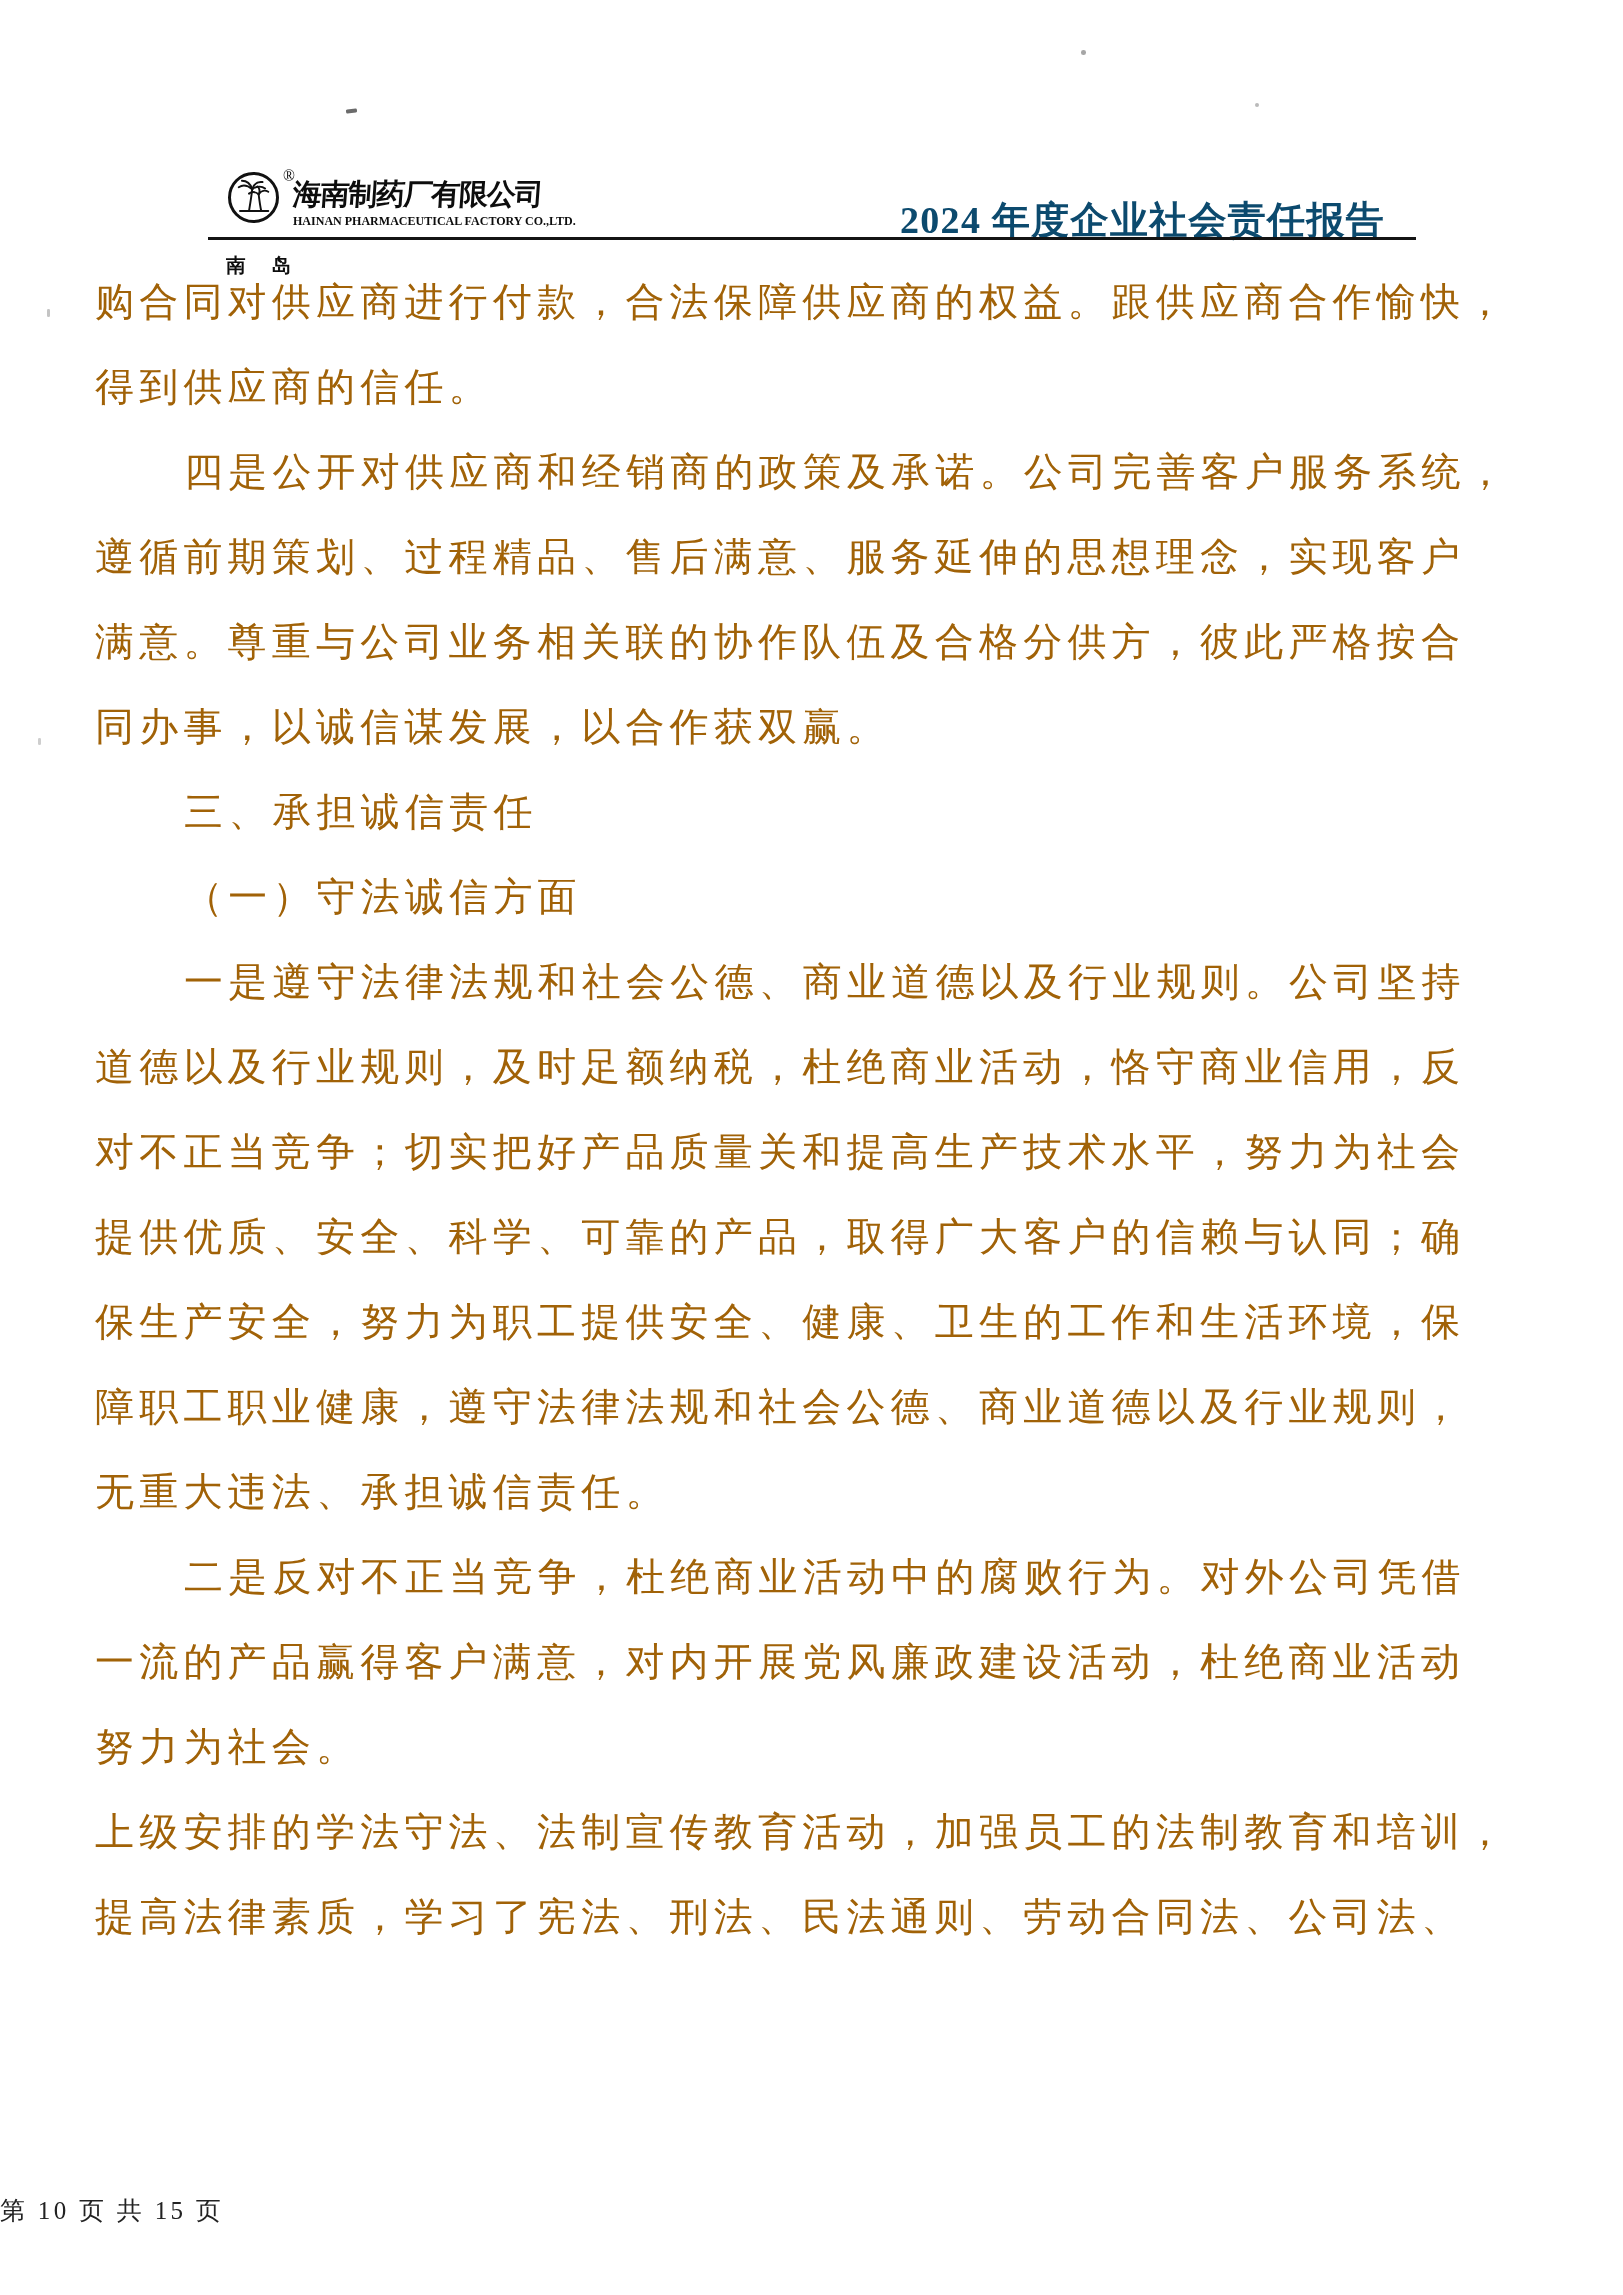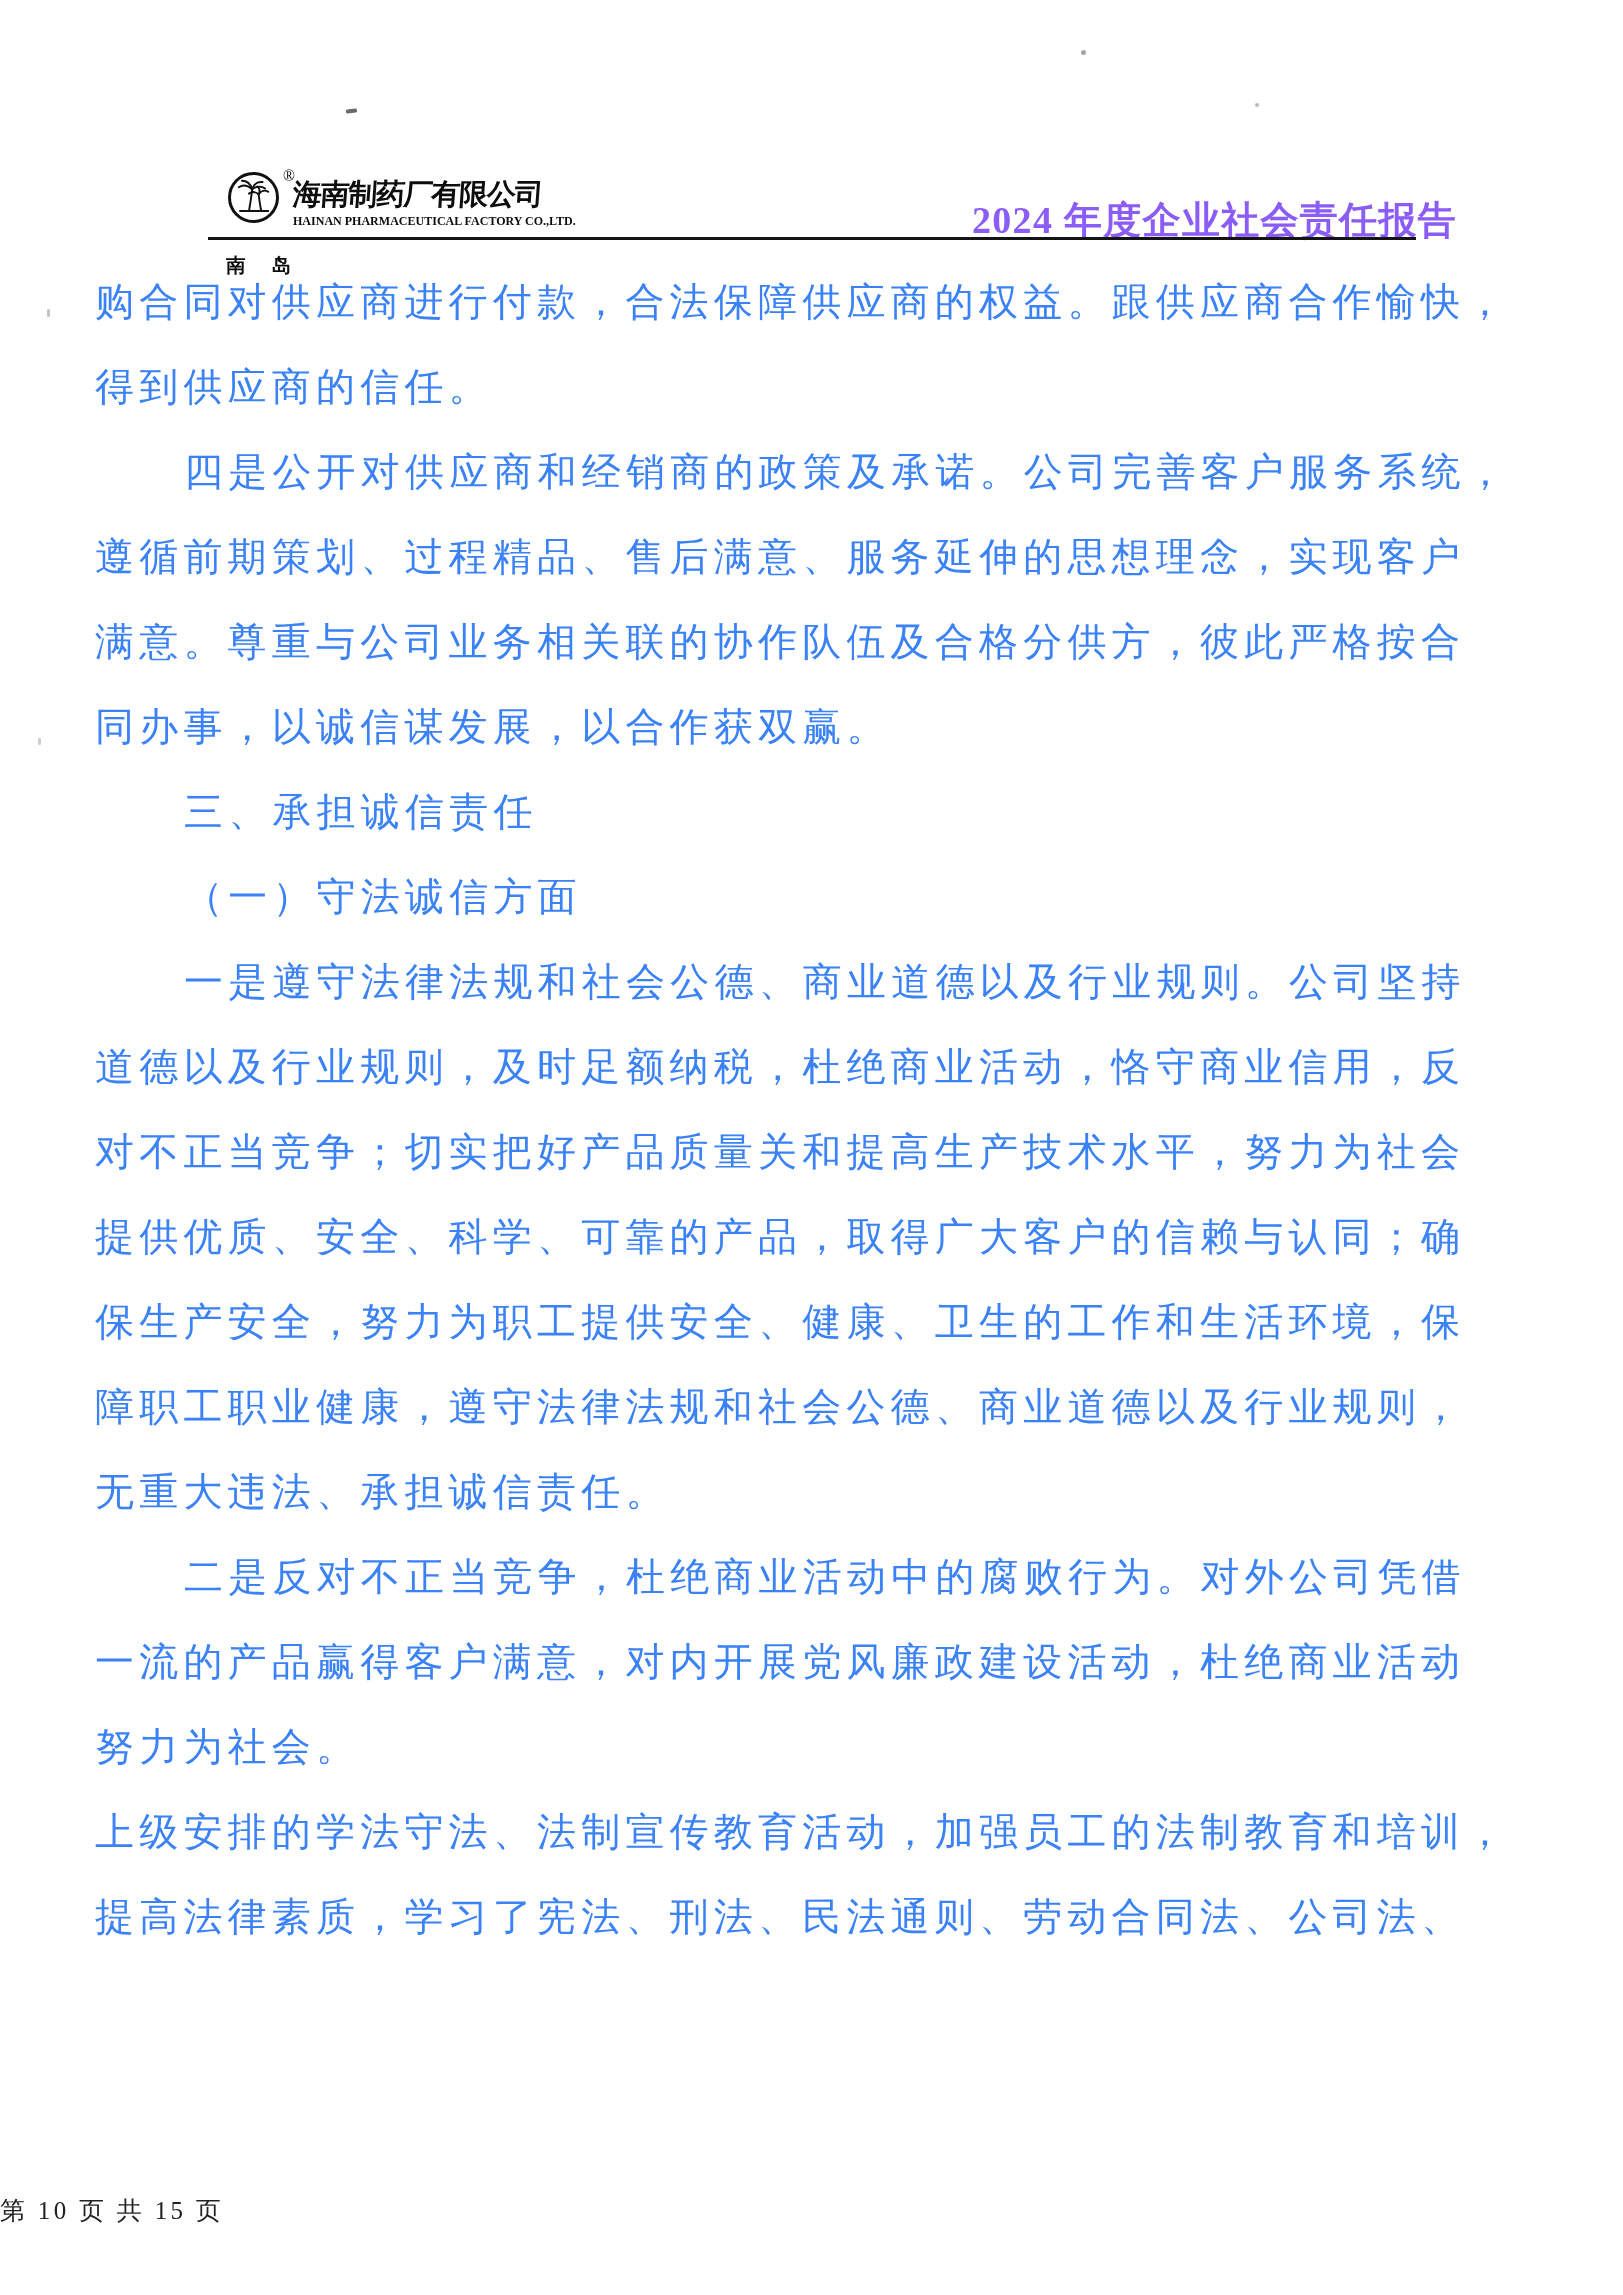"2024 年度企业社会责任报告" .report-title { color: #8b5cf6 -> #0c4a6e; left: 972px -> 900px }
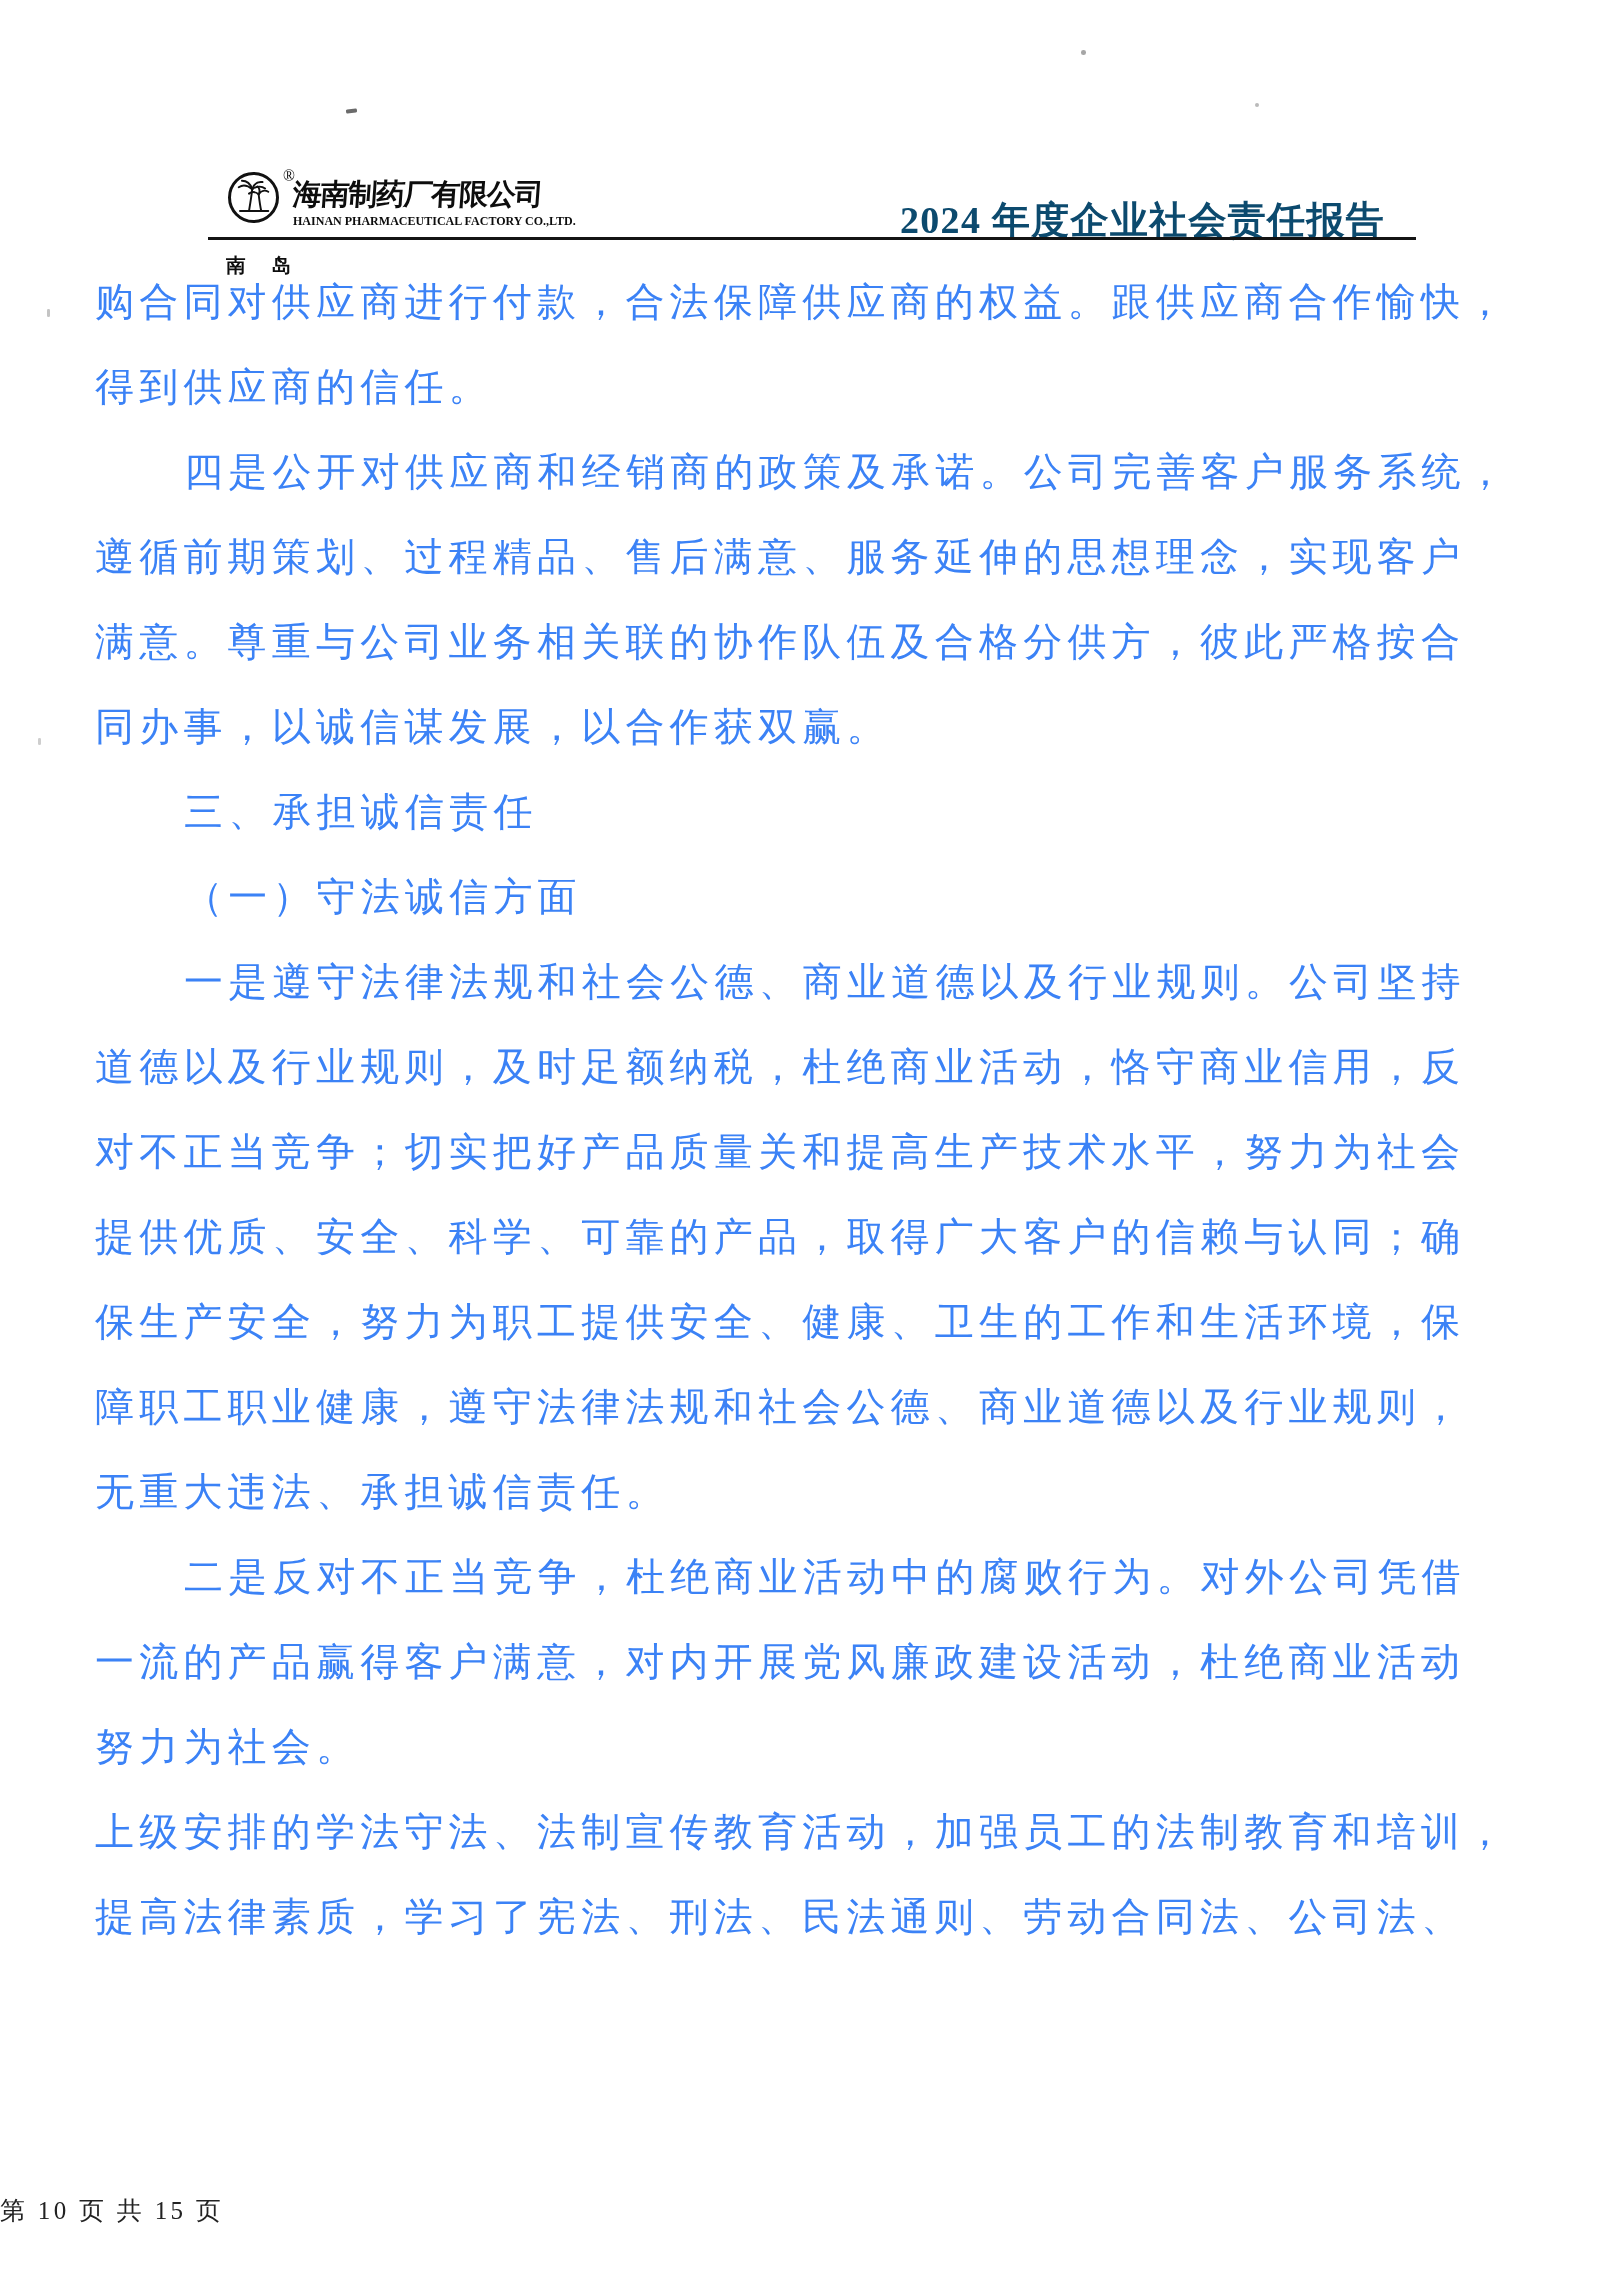"购合同对供应商进行付款，合法保障供应商的权益。跟供应商合作愉快，" .line { color: #3b82f6 -> #a16207 }
